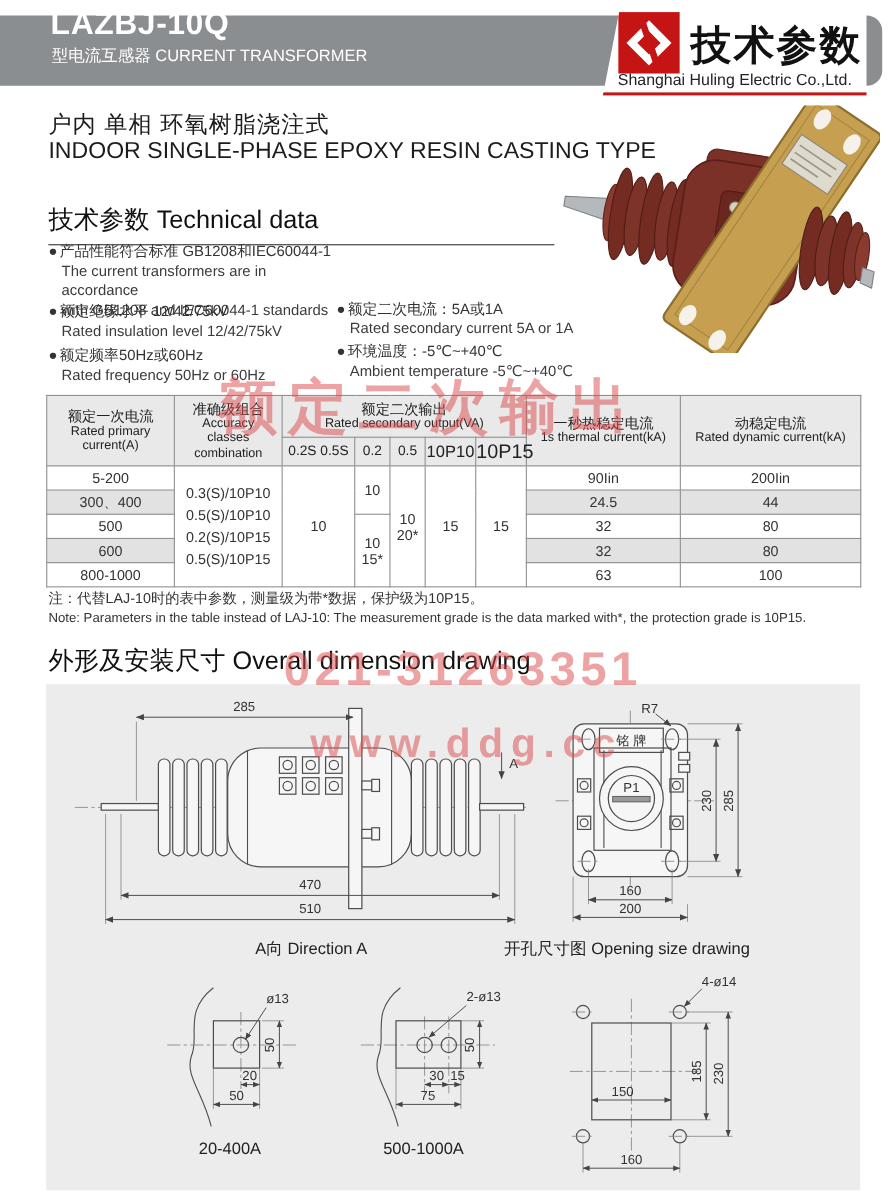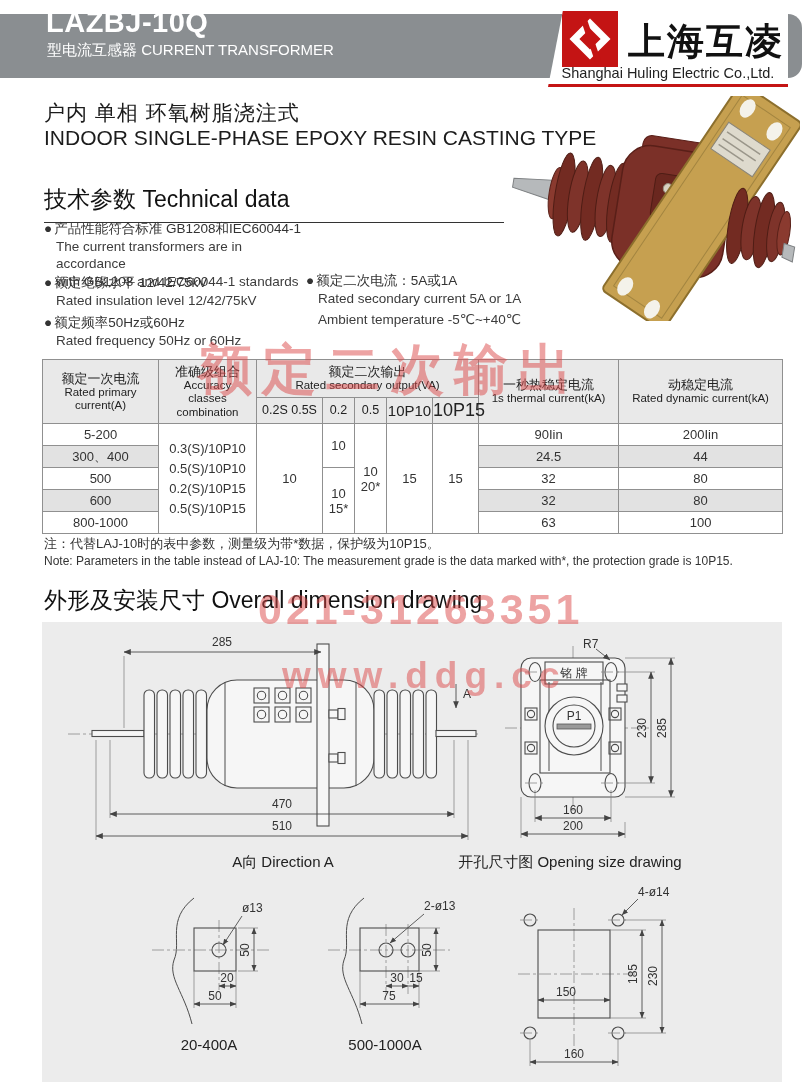"上海互凌" div.logo-cn { text: 上海互凌 -> 技术参数 }
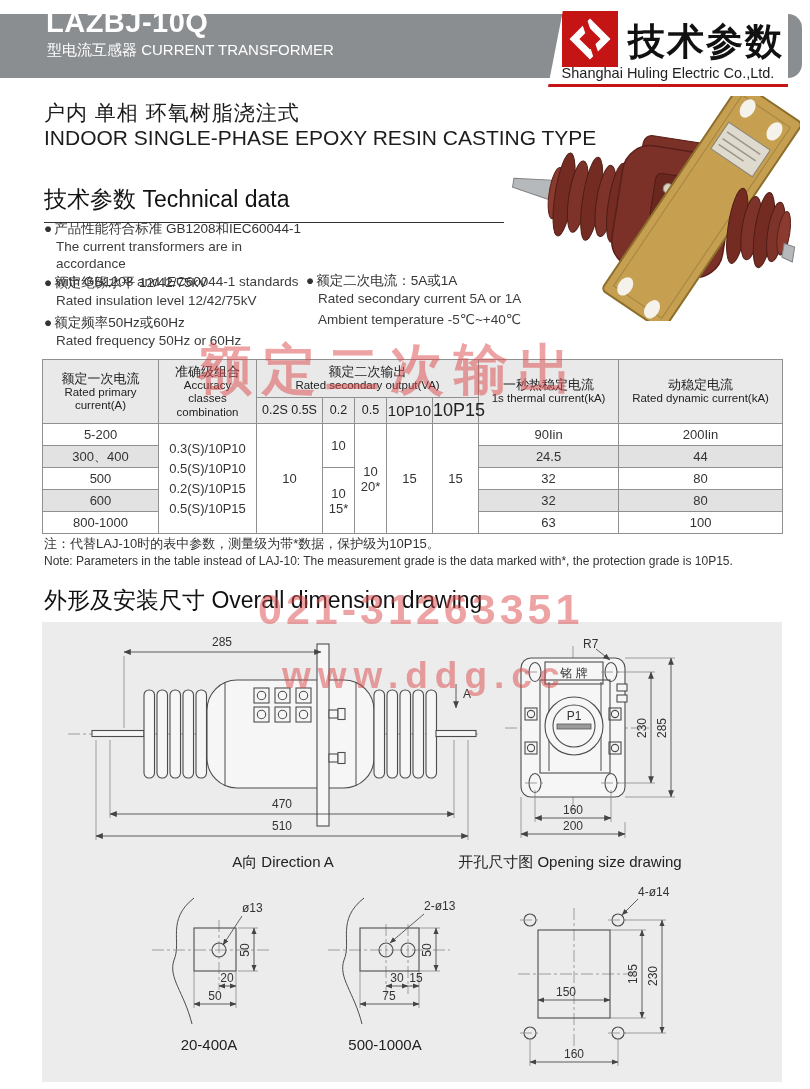"● 环境温度：-5℃~+40℃" div.b-cn { html: none -> <div><span>●</span><span>环境温度：-5℃~+40℃</span></div> }
